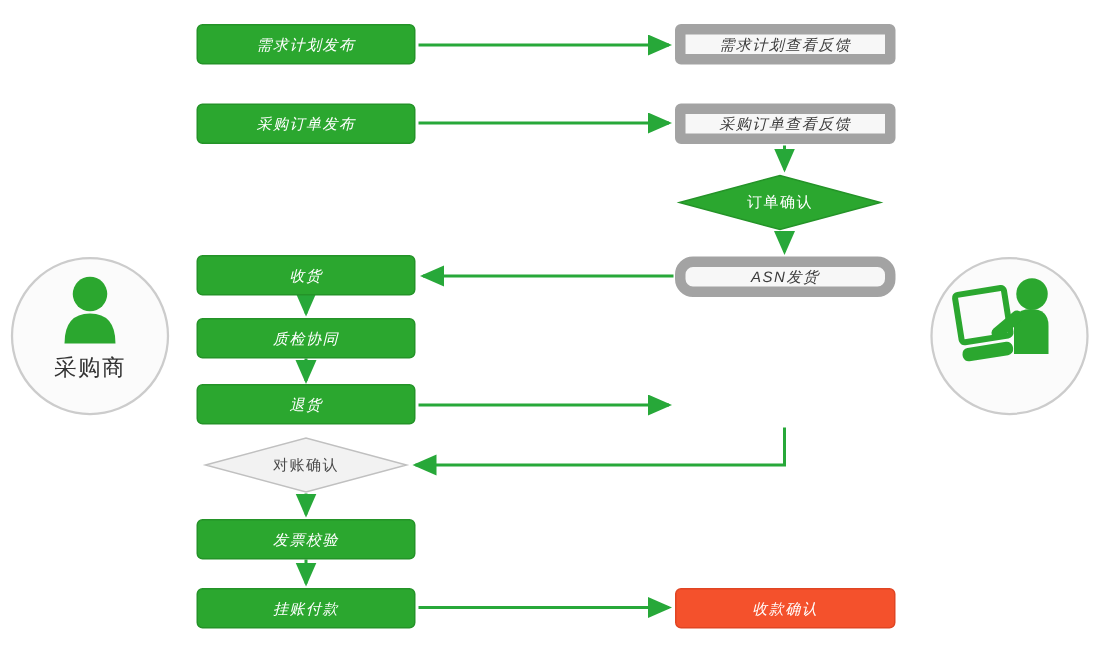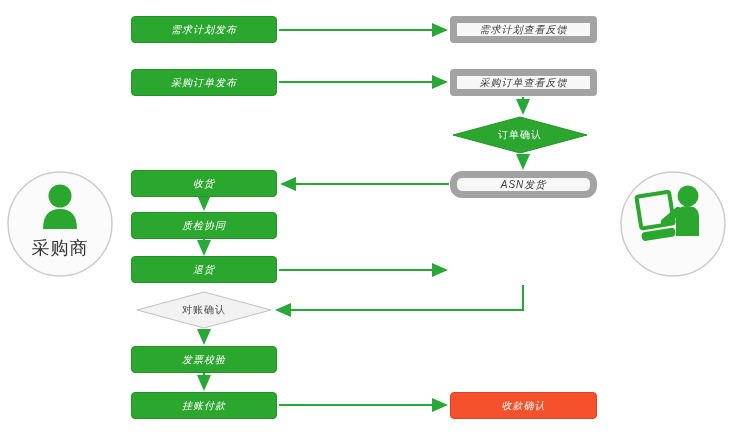"采购商" .actor-label { font-size: 18px -> 15px }
